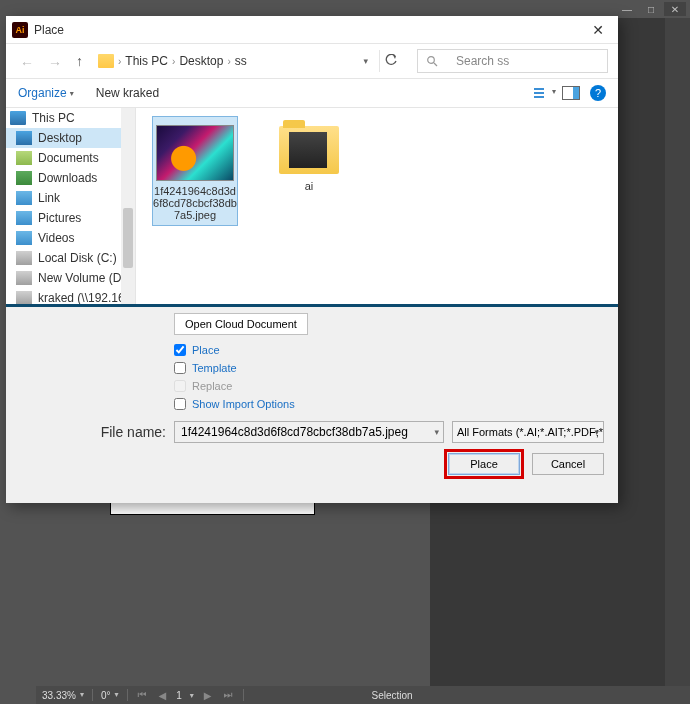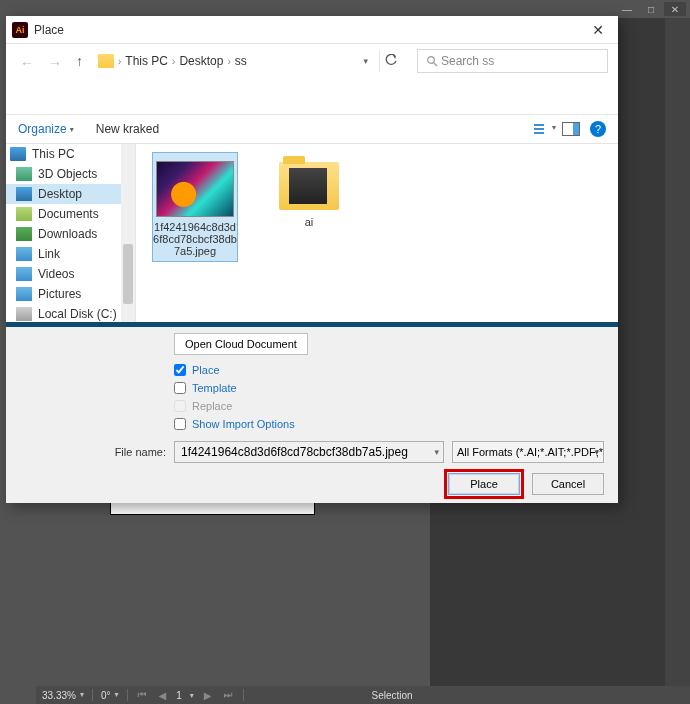"Search ss" .searchbox { gap: 3px -> 18px }
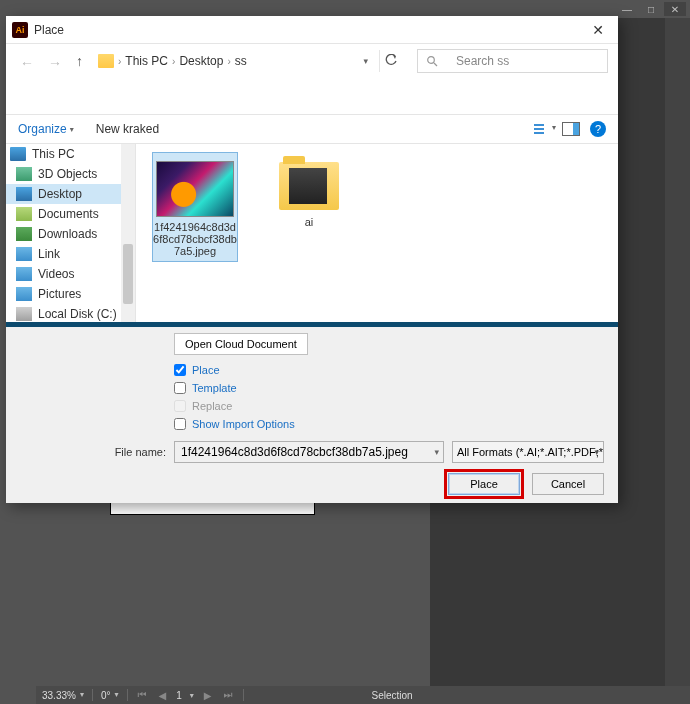"Organize" .toolbar { margin-top: 36px -> none }
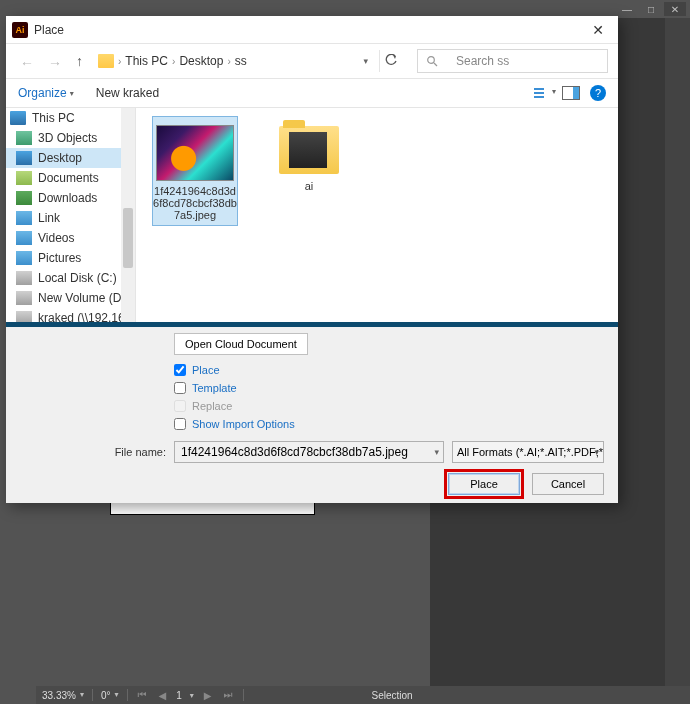"3D Objects" div.sb-item { html: <div> <div></div> <span>3D Objects</span> </div> -> none }
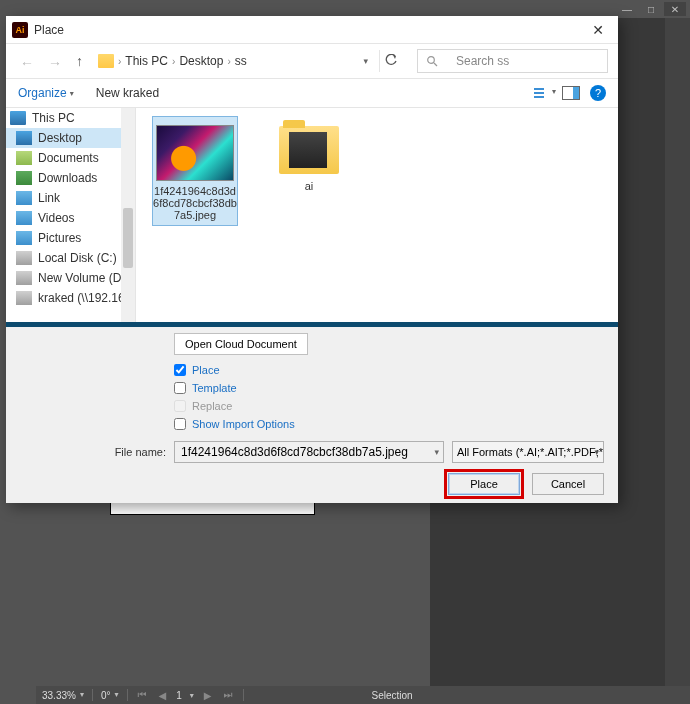"Videos" div.sb-item { order: before "Pictures" -> after "Pictures" }
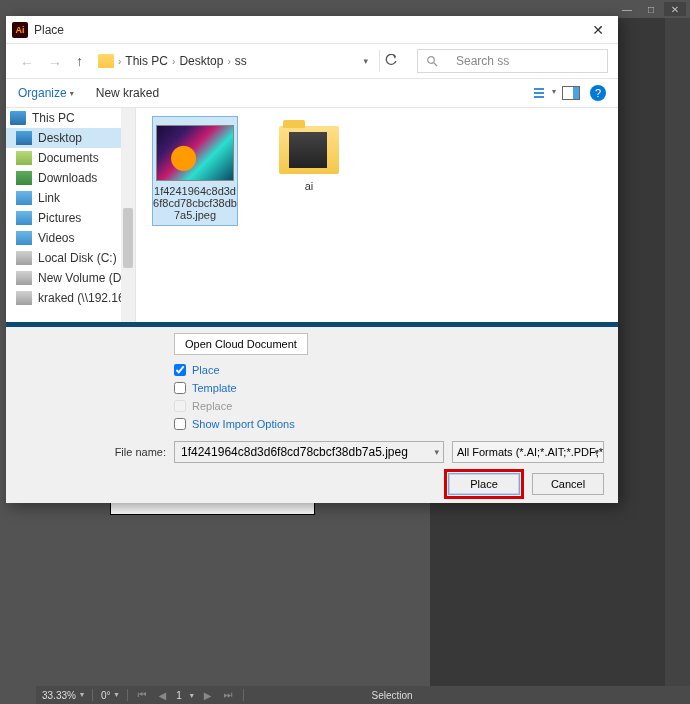"Open Cloud Document" .bottom-panel { border-top: 5px solid #0c4a6e -> 3px solid #0c4a6e; padding: 6px 14px 8px -> 6px 14px 28px }
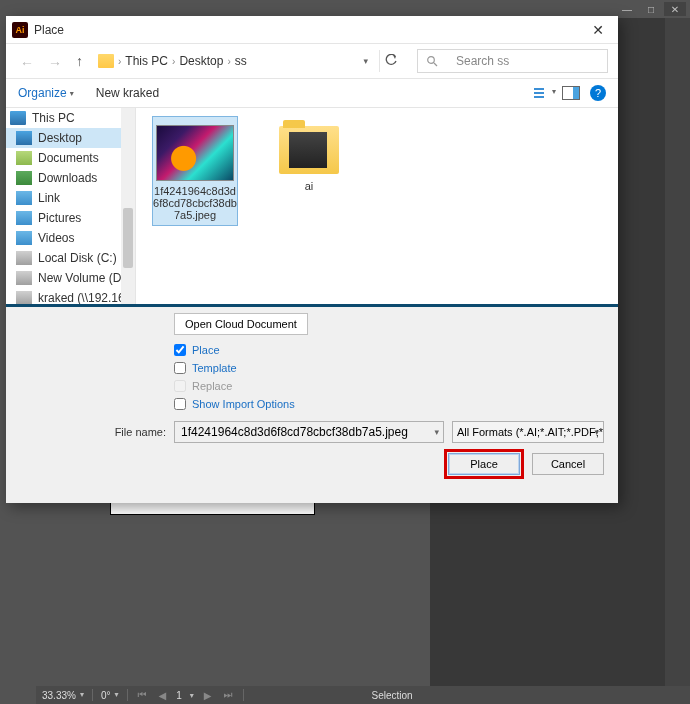"File name:" .filename-label { font-size: 11px -> 14px }
